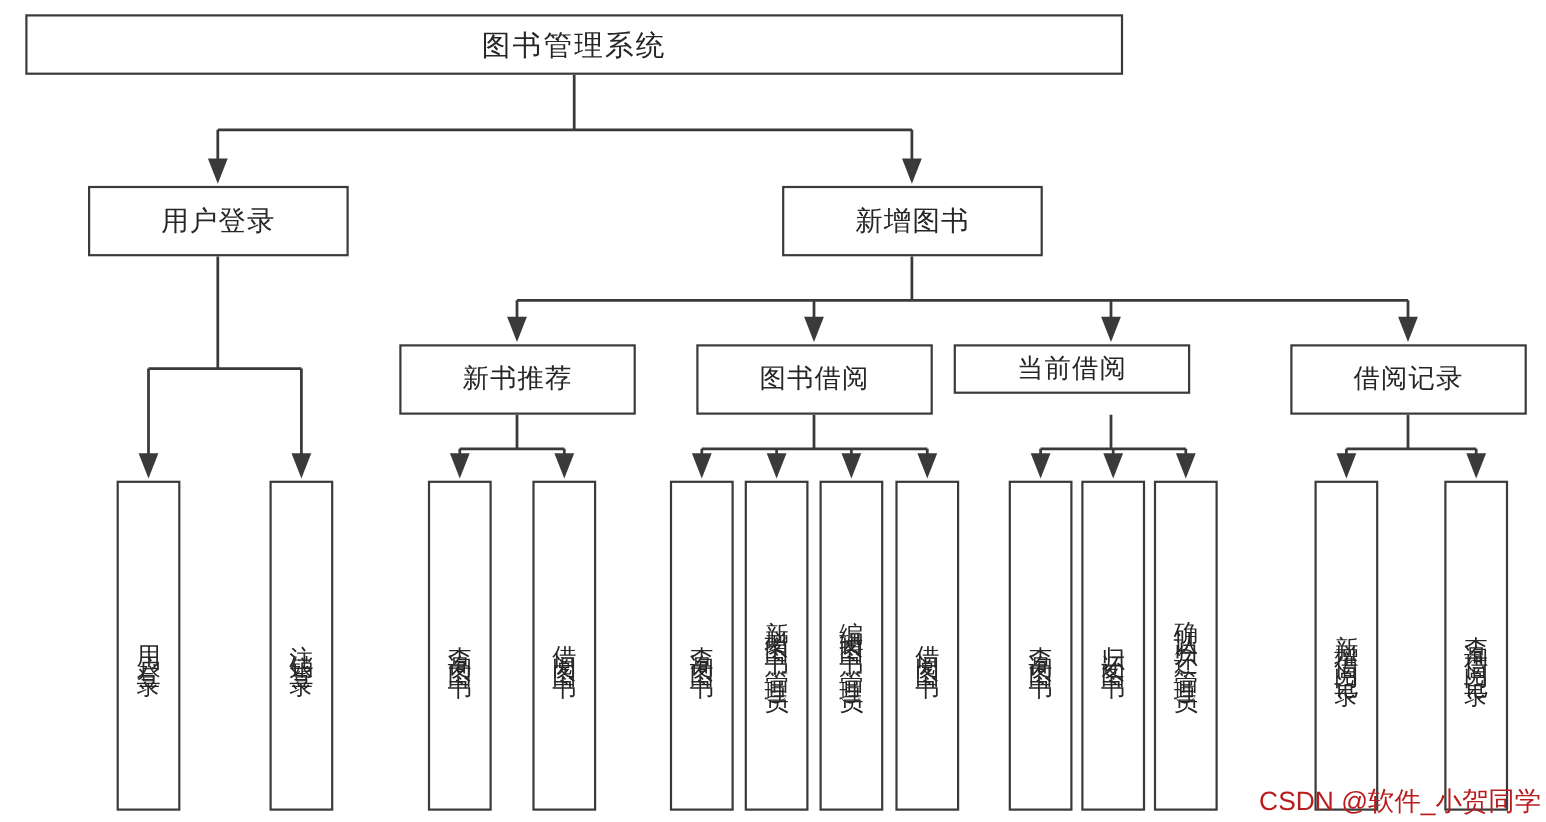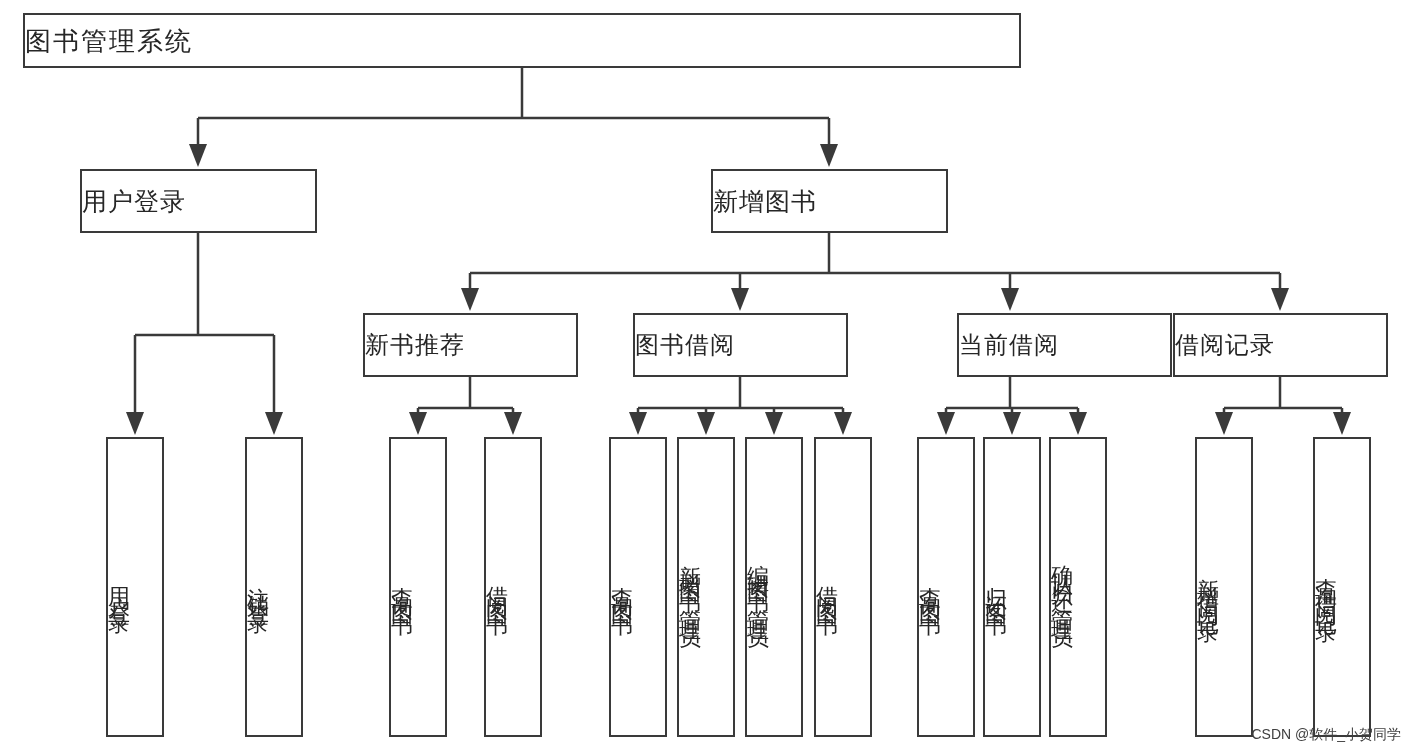"图书管理系统" .box { justify-content: flex-start -> center }
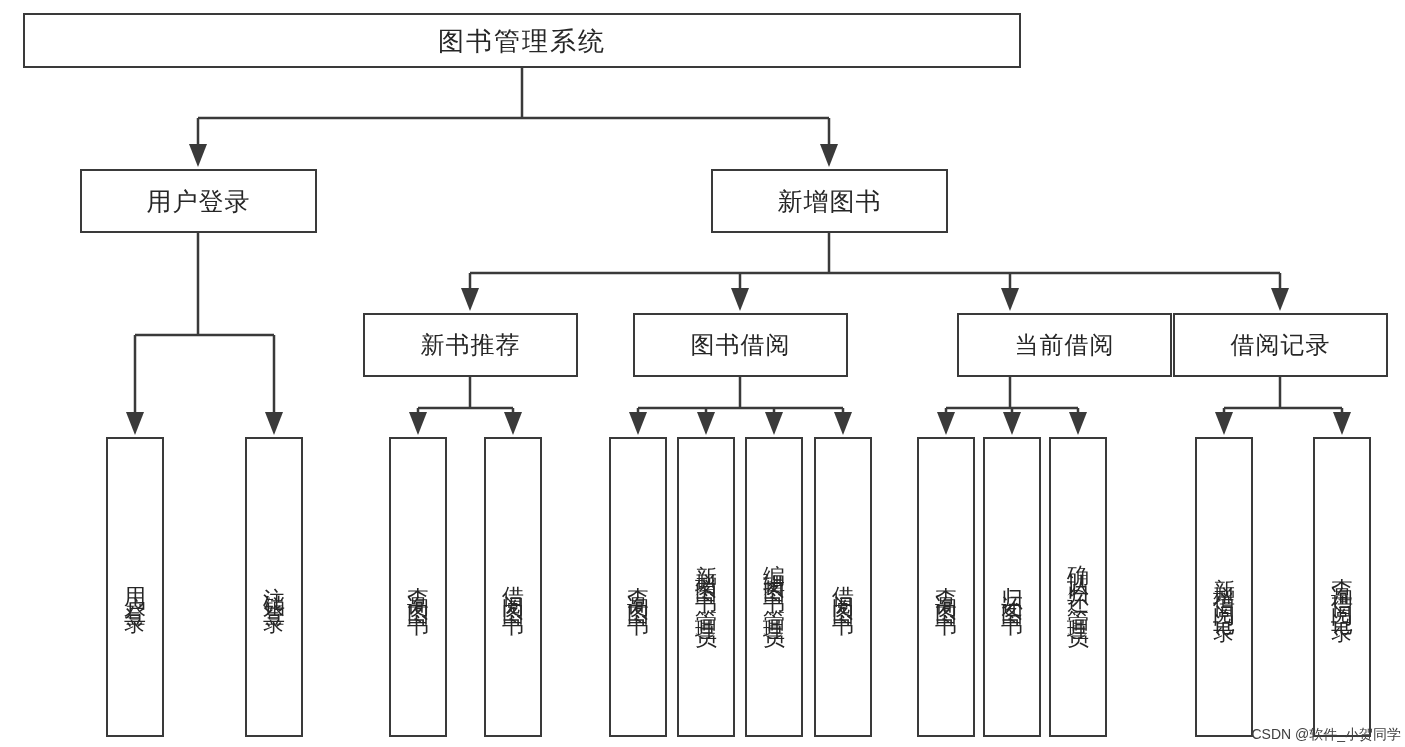"当前借阅" div.box { height: 64px -> 45px; left: 957px -> 867px }
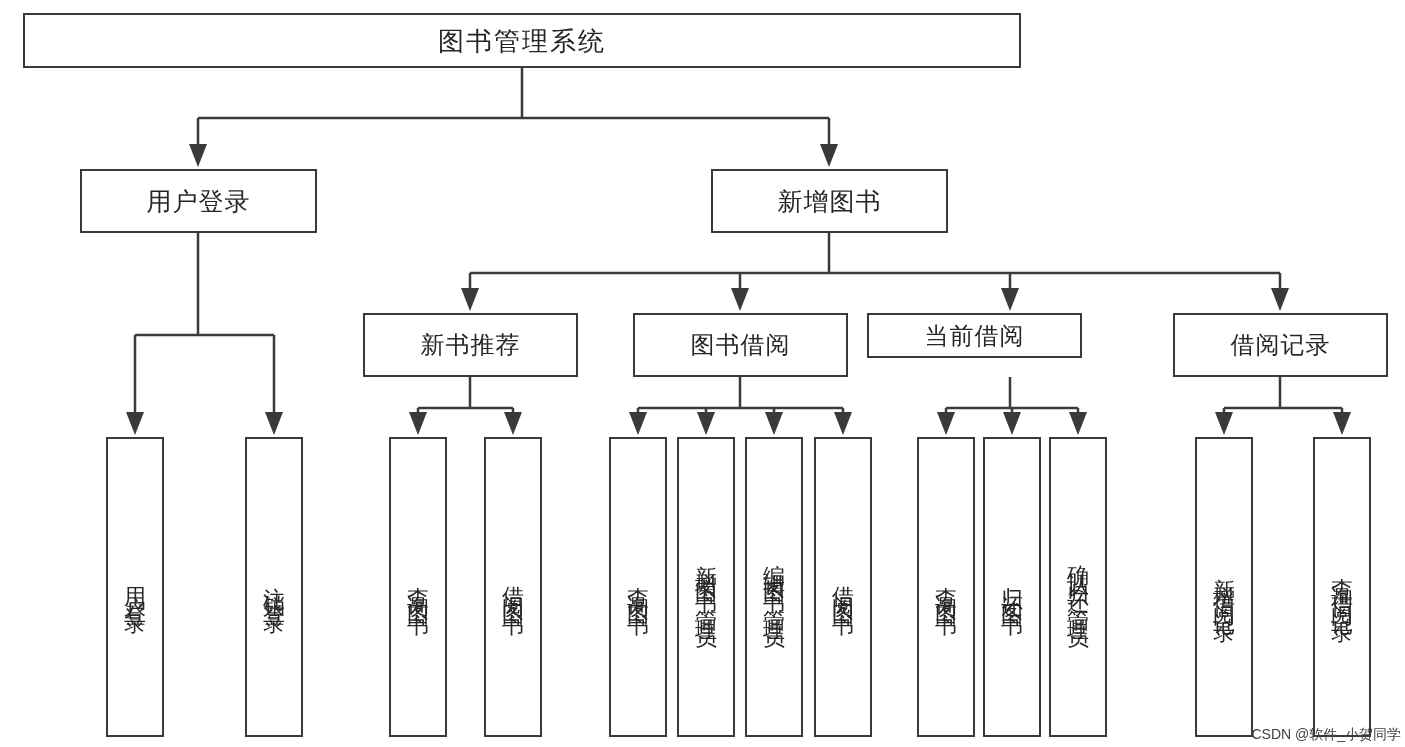"CSDN @软件_小贺同学" .watermark { color: #404040 -> #b91c1c; font-size: 14px -> 24px }
